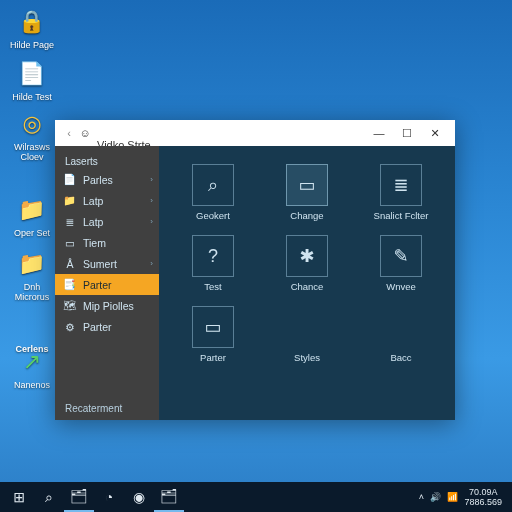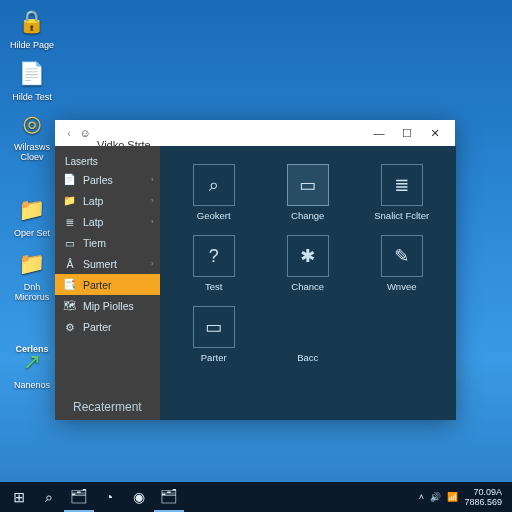"Styles" div.tile { html: none -> <div> <div></div> <div>Styles</div> </div> }
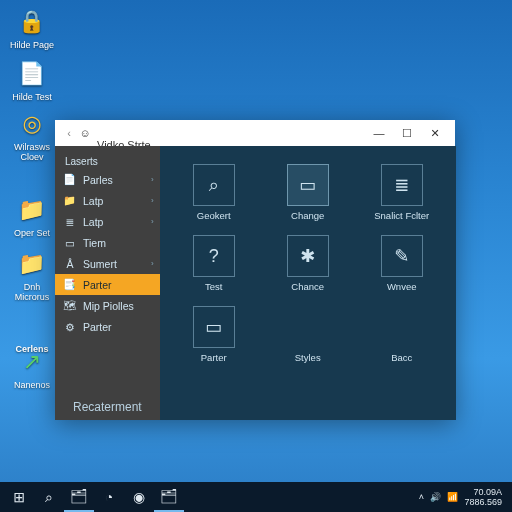"Recaterment" .sidebar .bottom { font-size: 12px -> 10px; padding: 6px 18px -> 6px 10px }
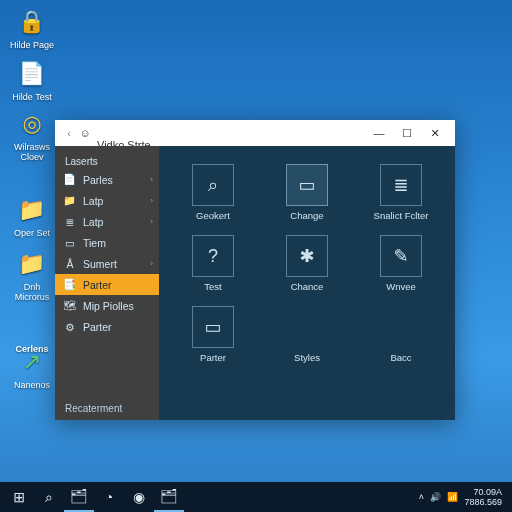"70.09A" .tray .clock { text-align: right -> center }
